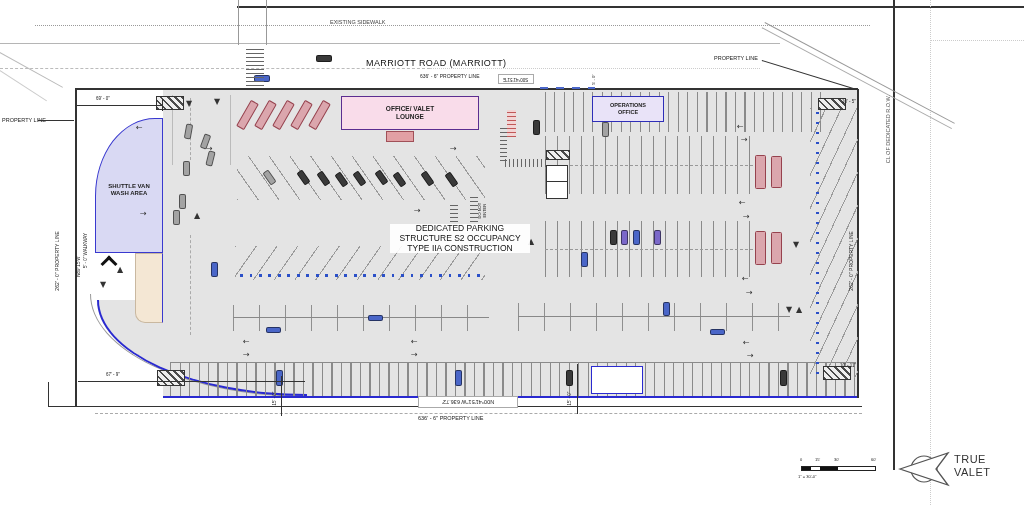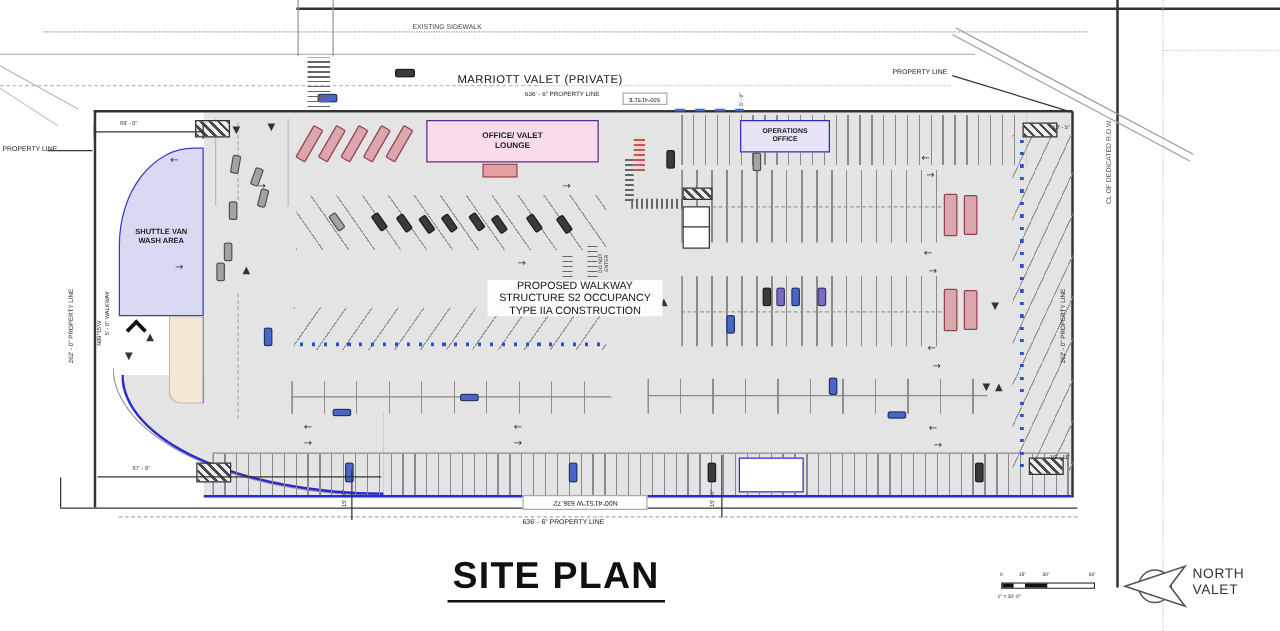"MARRIOTT VALET (PRIVATE)" div.lbl { text: VALET (PRIVATE -> ROAD (MARRIOTT }
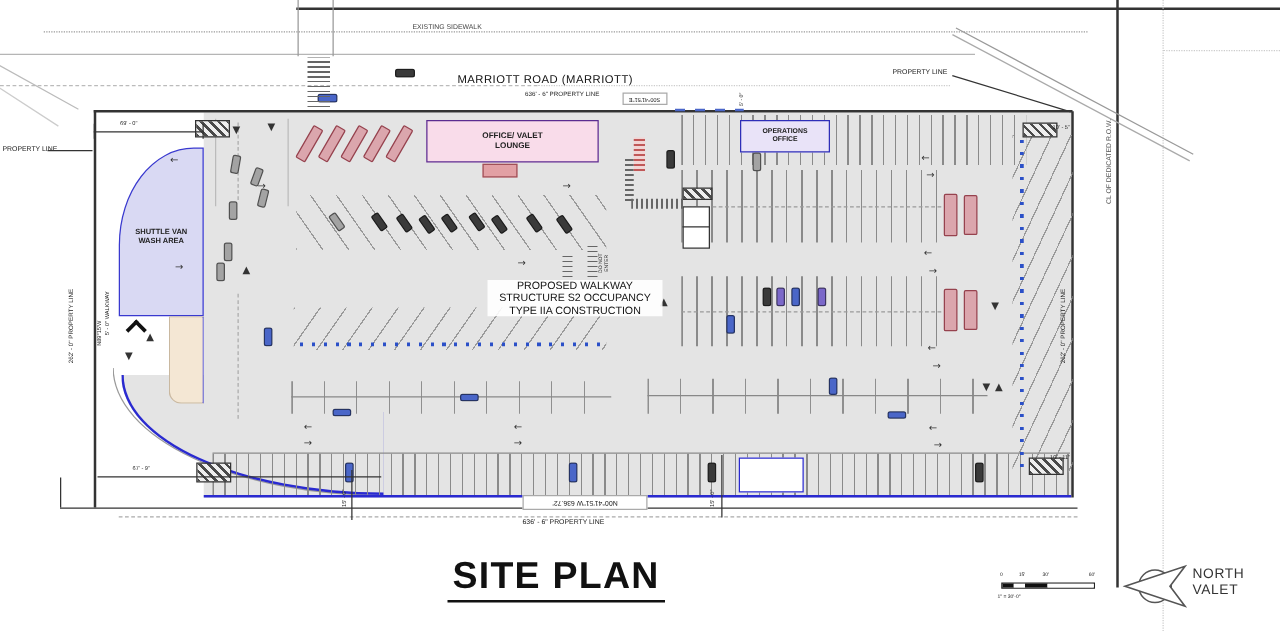"PROPOSED WALKWAY" div.lbl { text: PROPOSED WALKWAY -> DEDICATED PARKING }
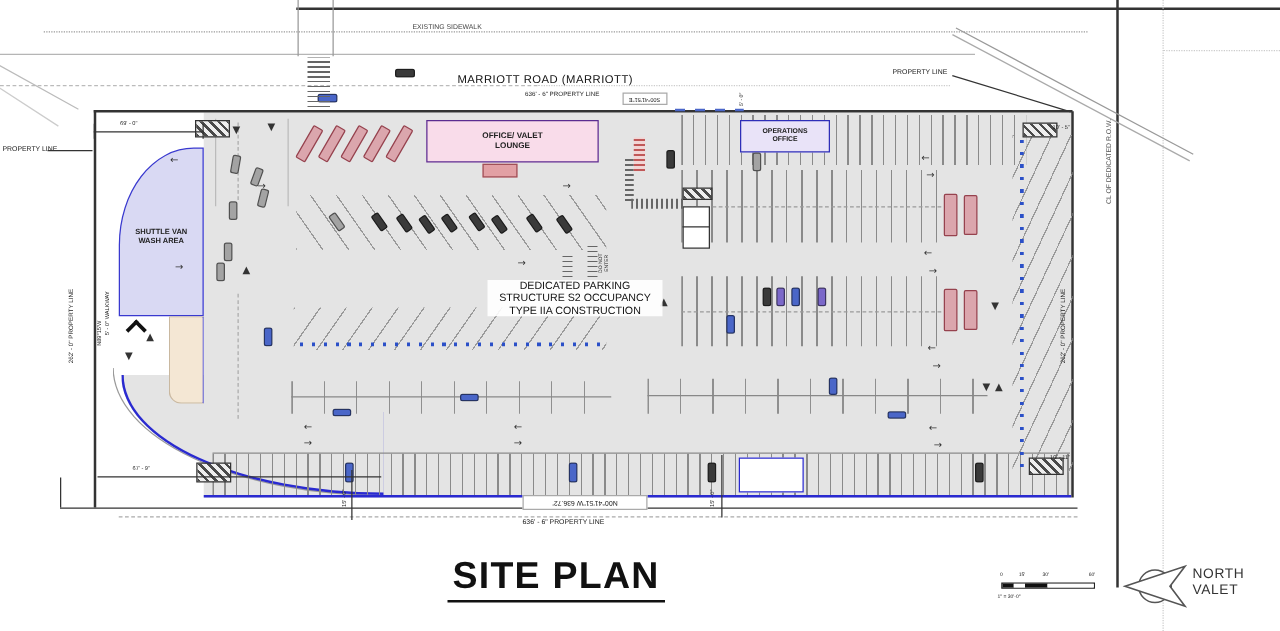"SITE PLAN" div.lbl { html: <div>SITE PLAN</div> -> none }
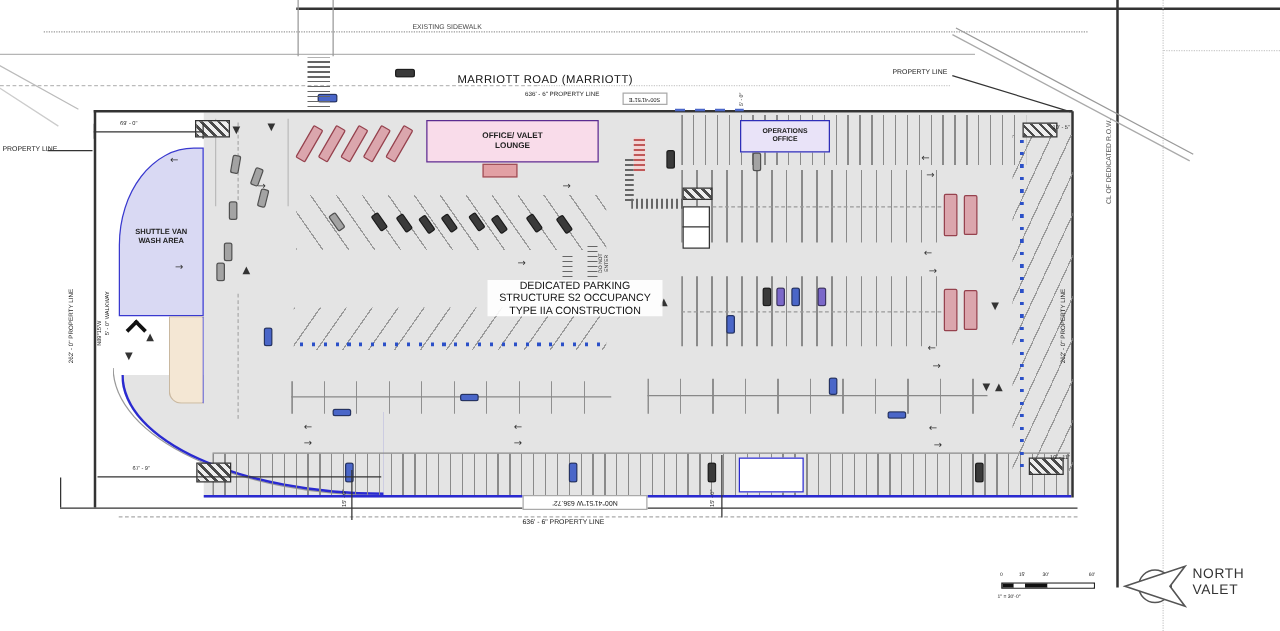"NORTH" div.lbl { text: NORTH -> TRUE }
